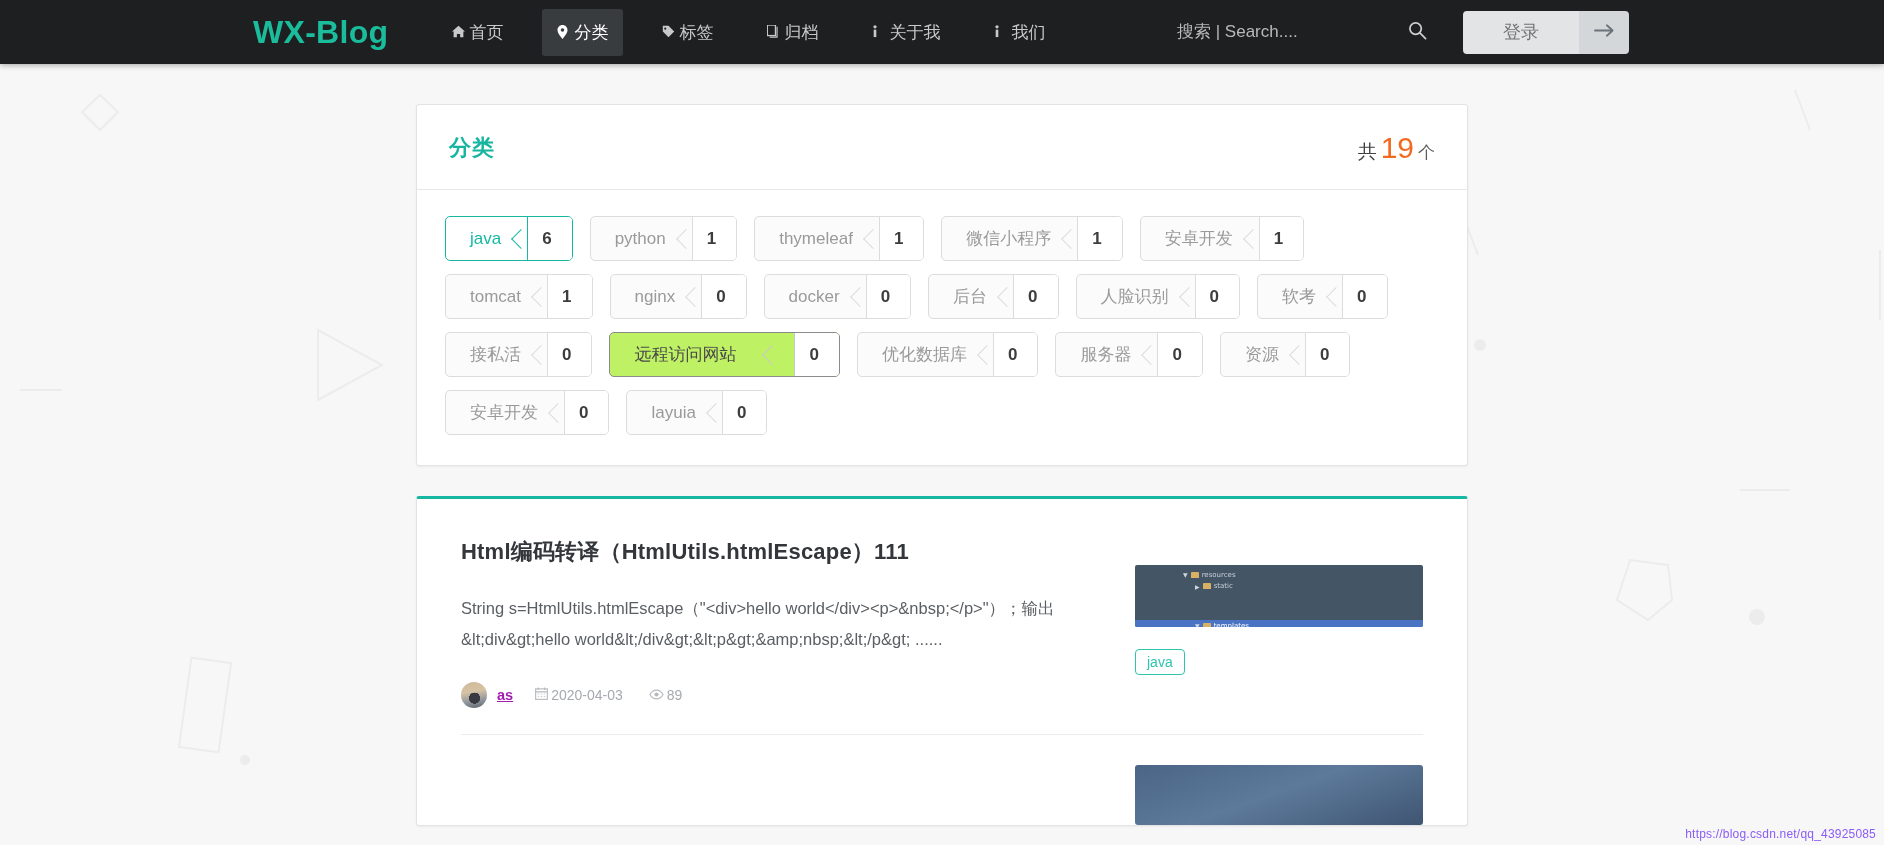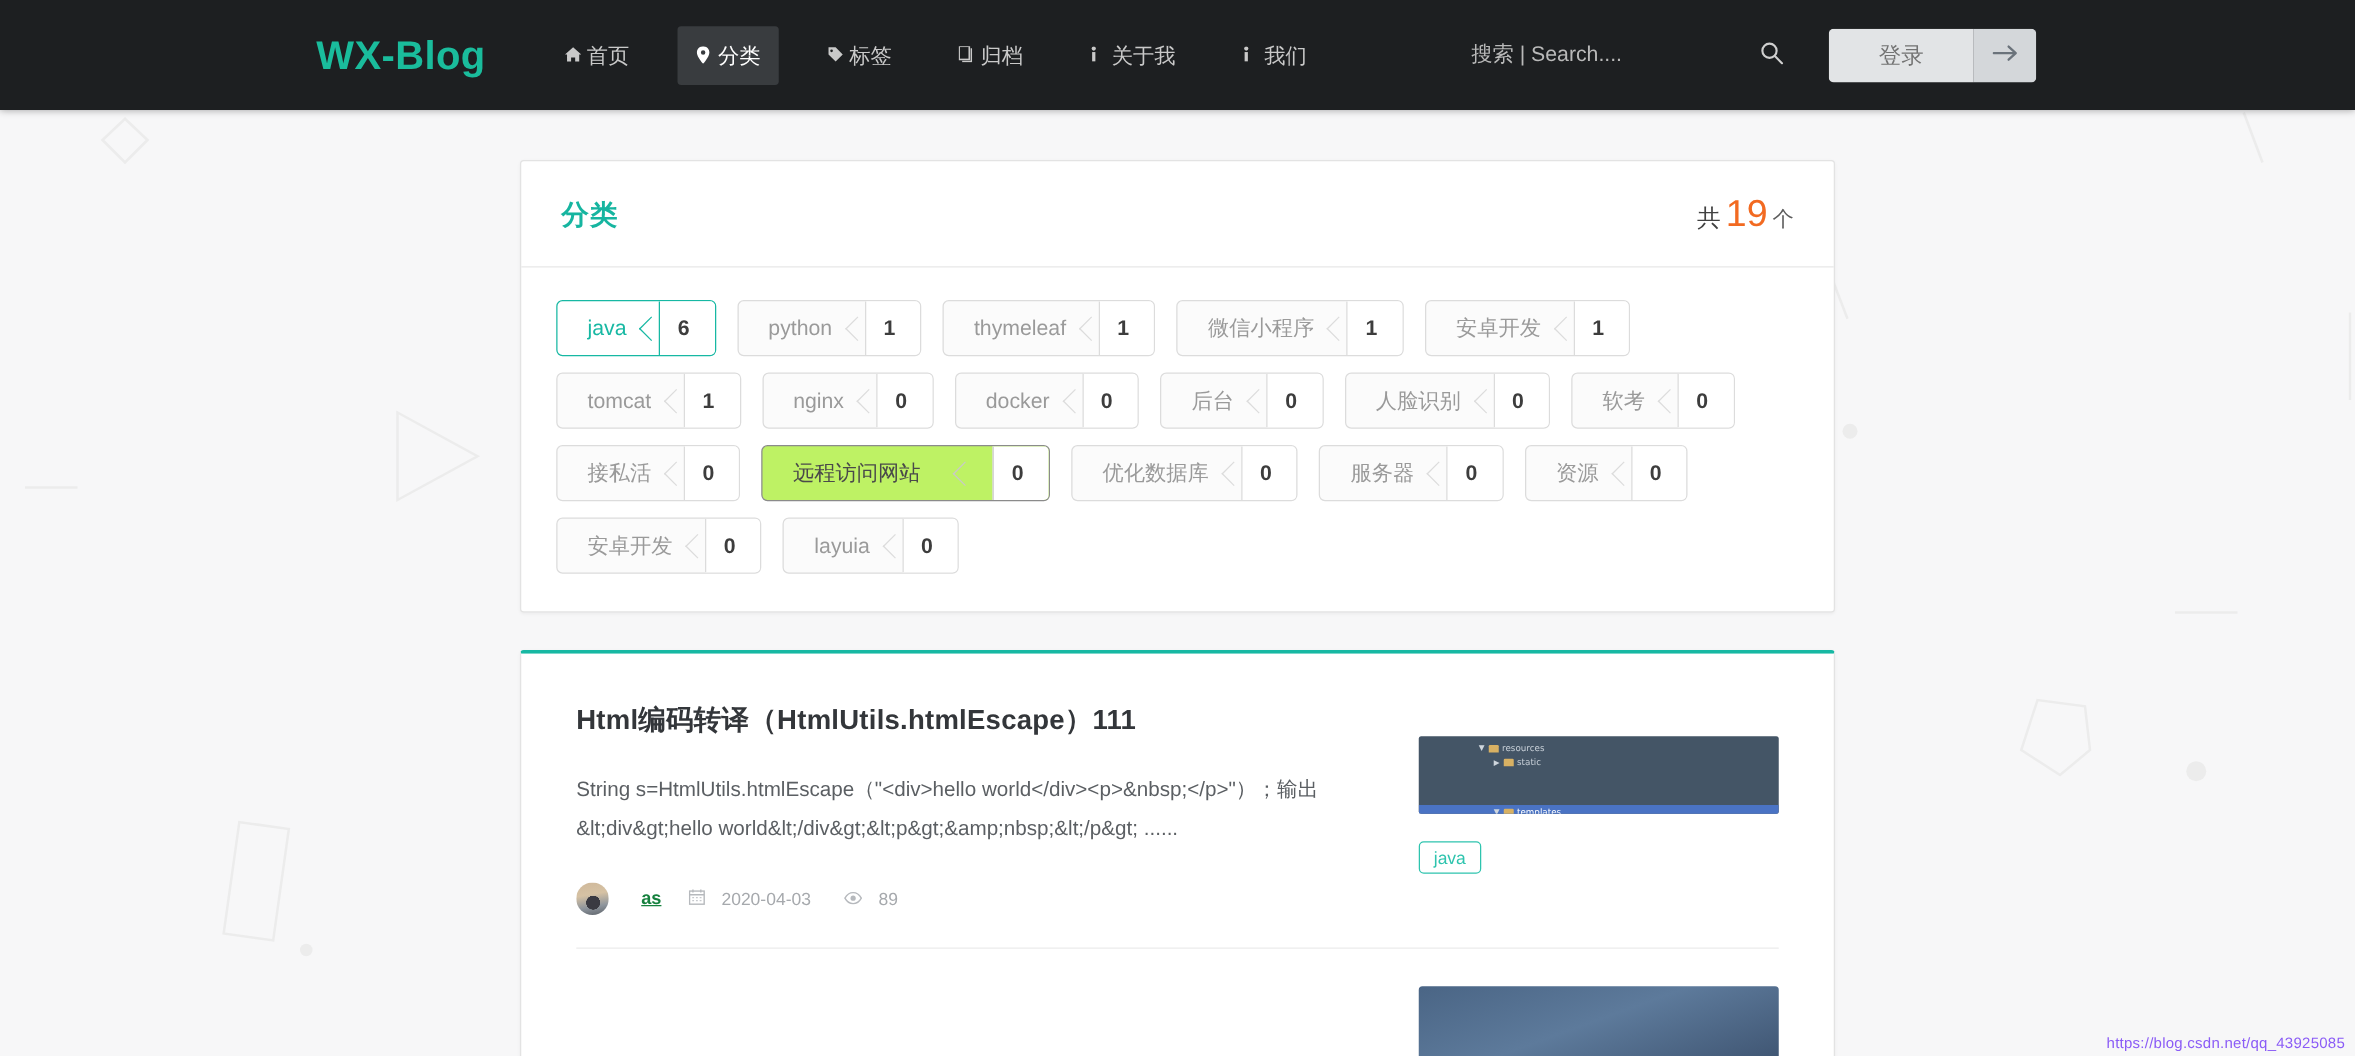"WX-Blog" #navbar { height: 88px -> 64px }
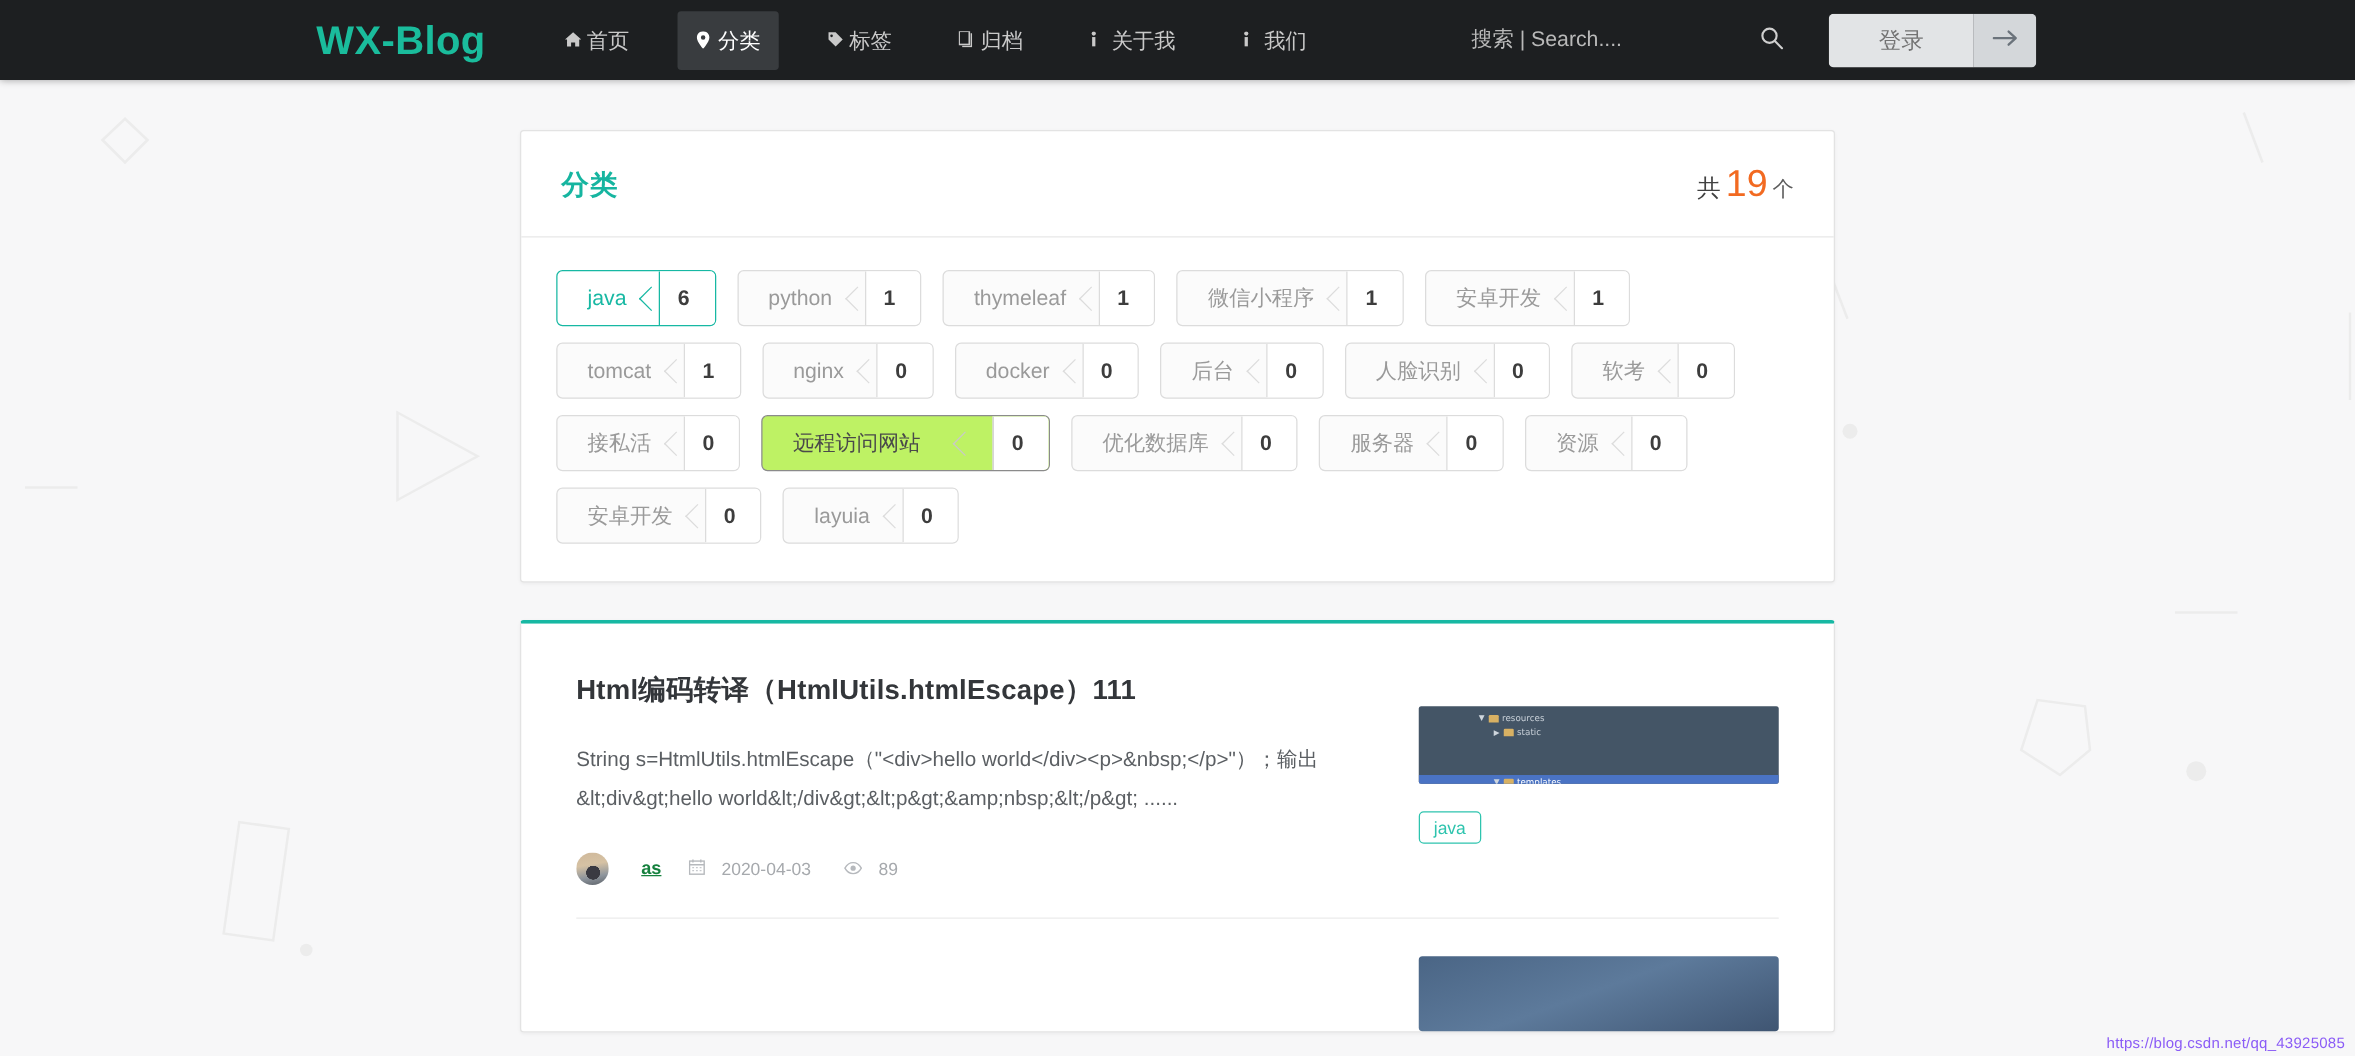"as" .meta-author { color: #15803d -> #a21caf; margin-left: 16px -> none }
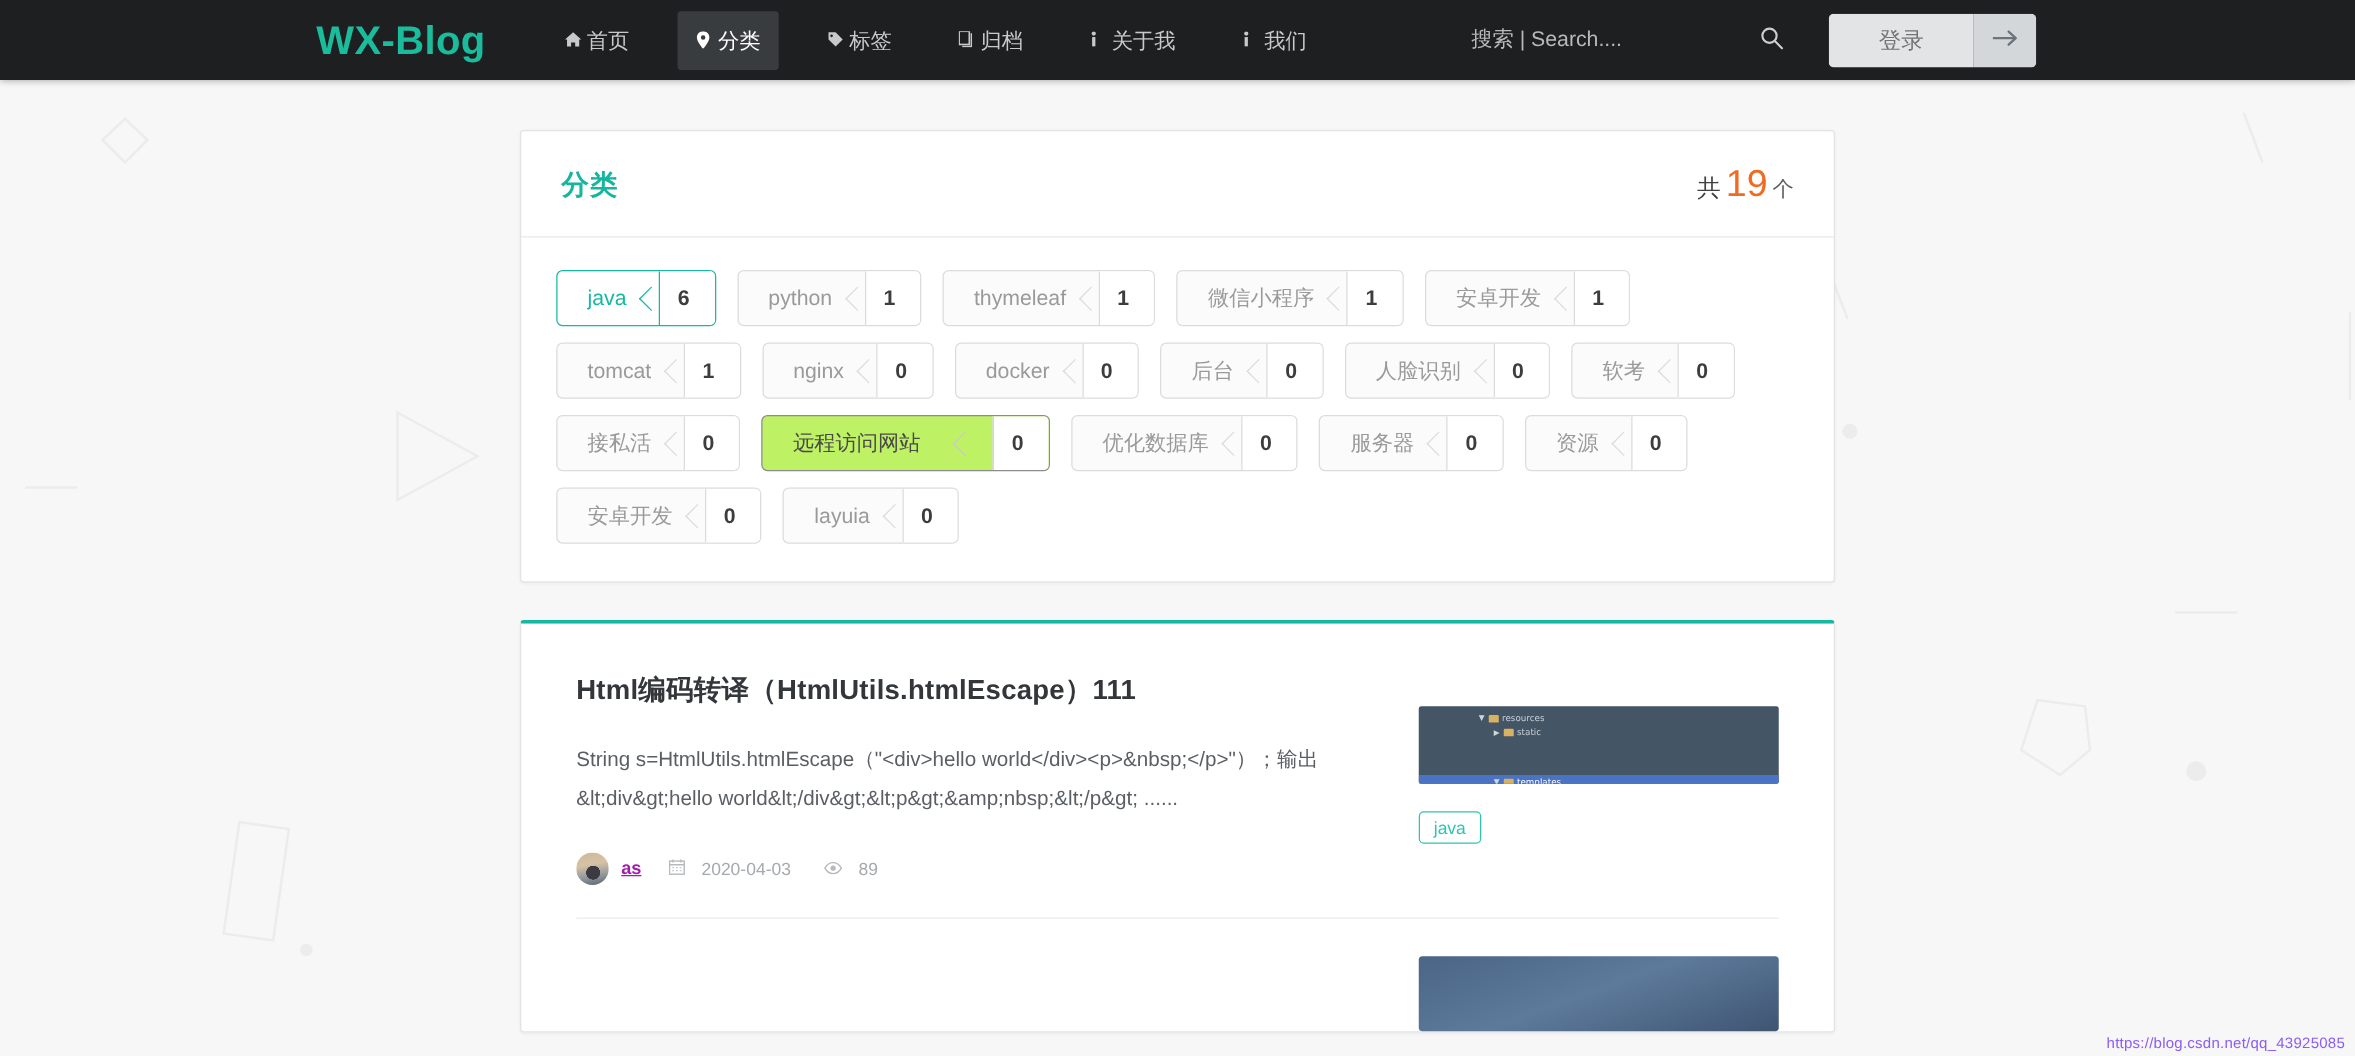"2020-04-03" .meta-chip { gap: 13px -> 3px }
